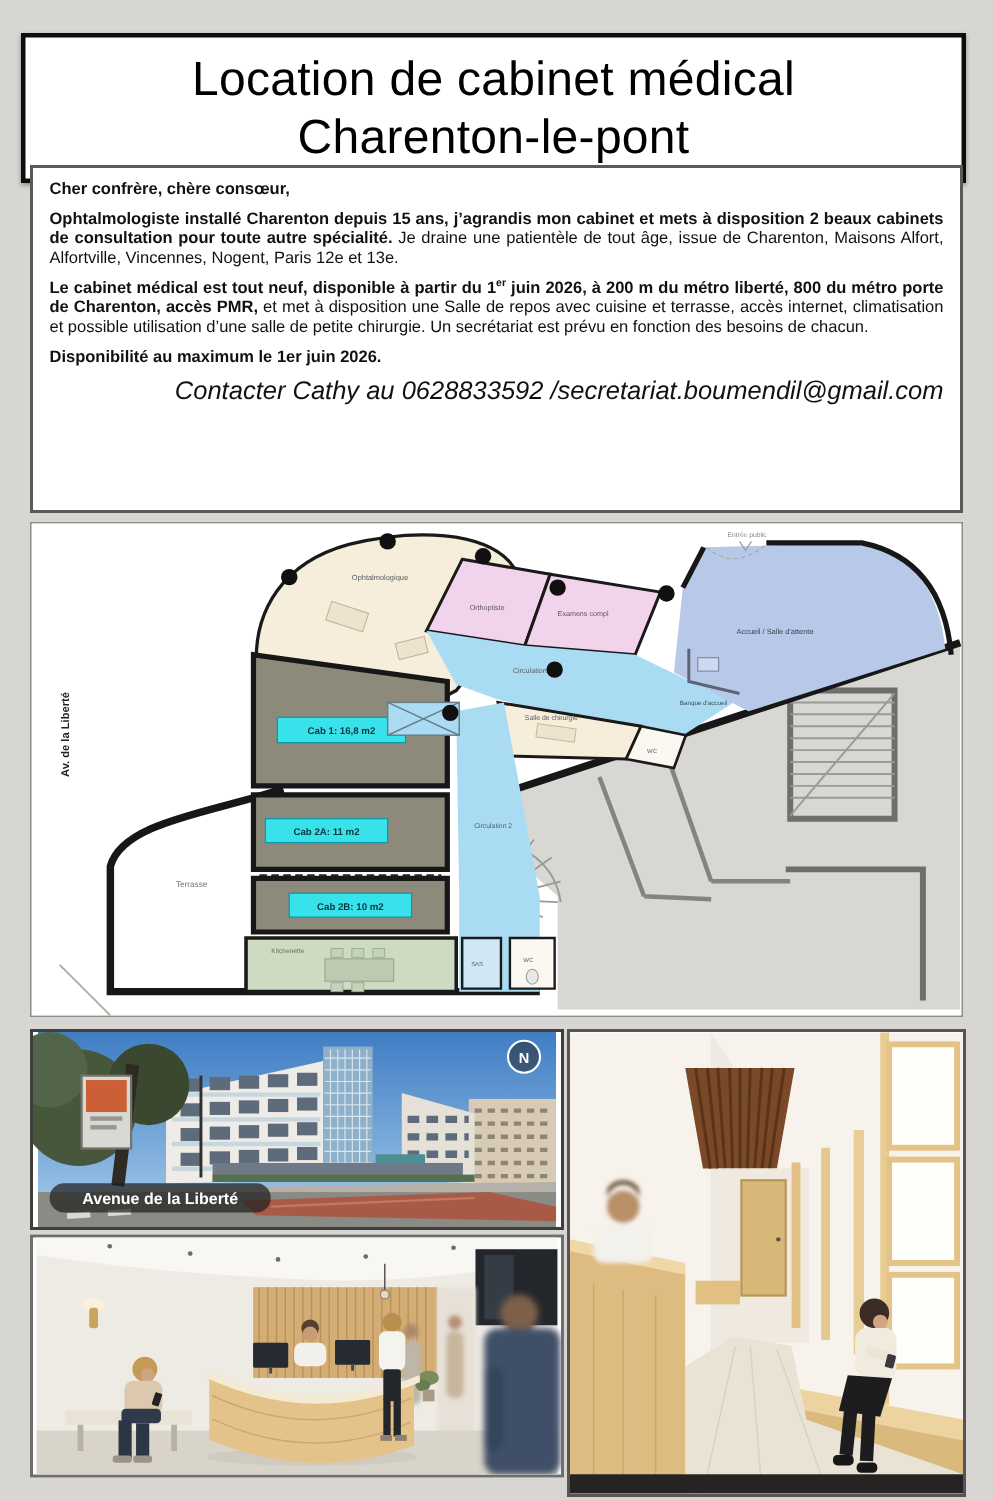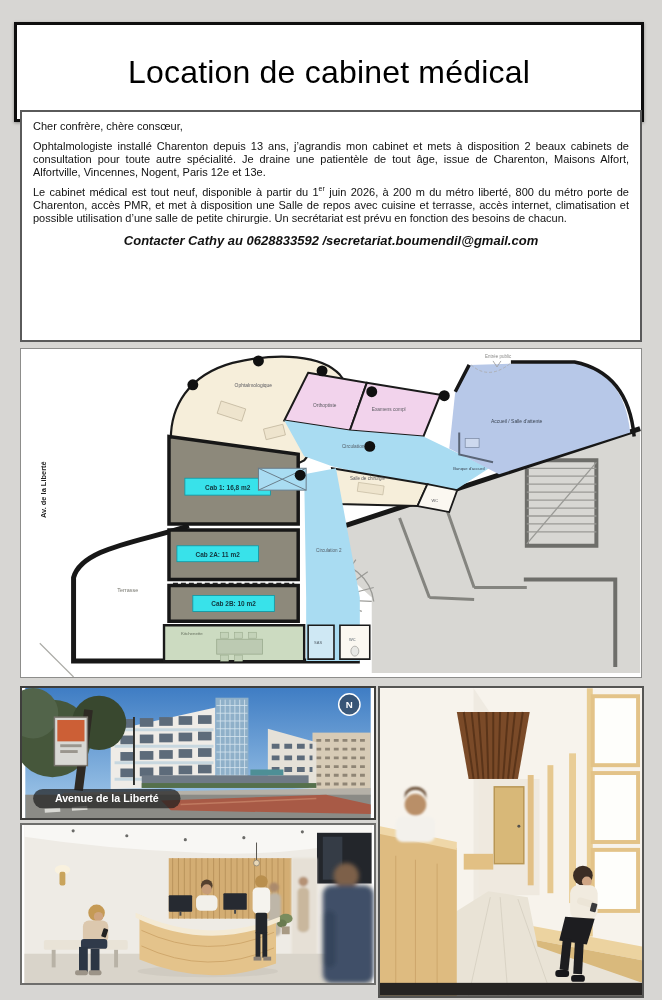"Charenton-le-pont" div.title-line { html: none -> <div>Charenton-le-pont</div> }
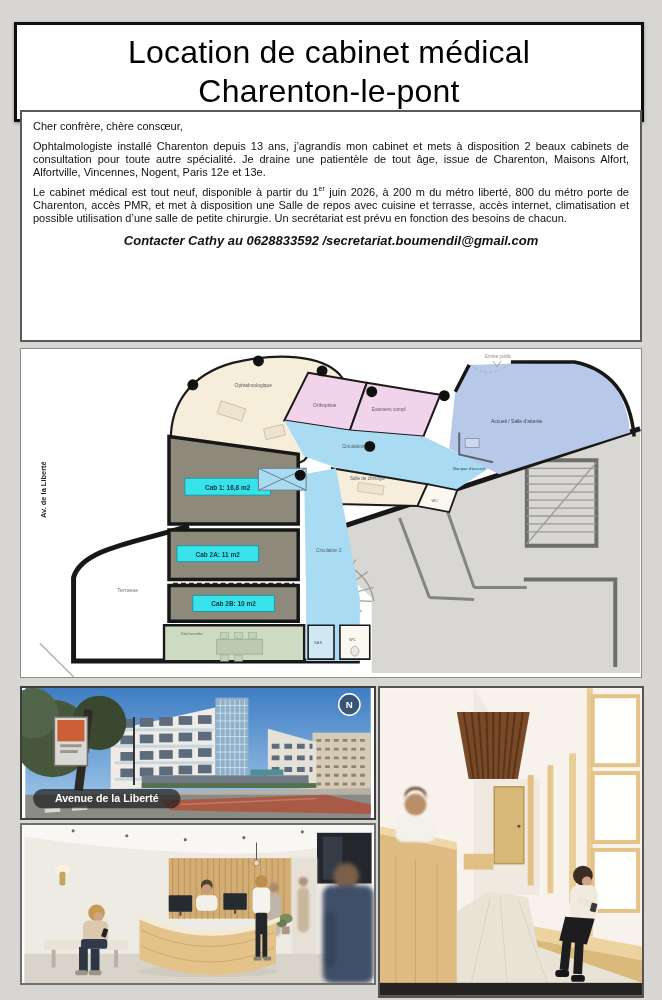"Cher confrère, chère consœur," .b { font-weight: normal -> bold }
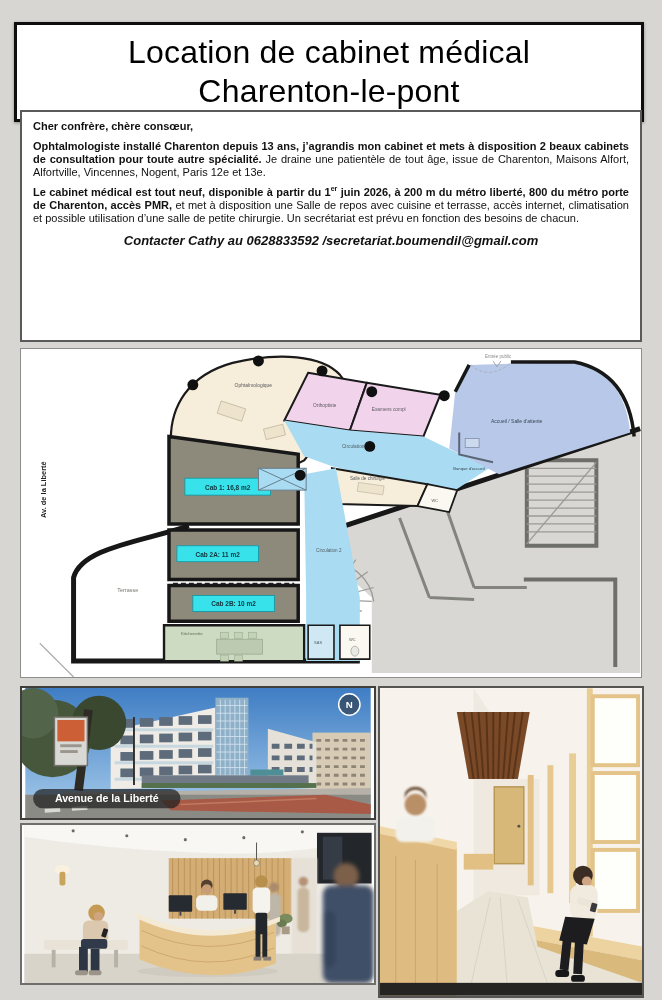"Ophtalmologiste installé Charenton" span.b { text: 13 -> 15 }
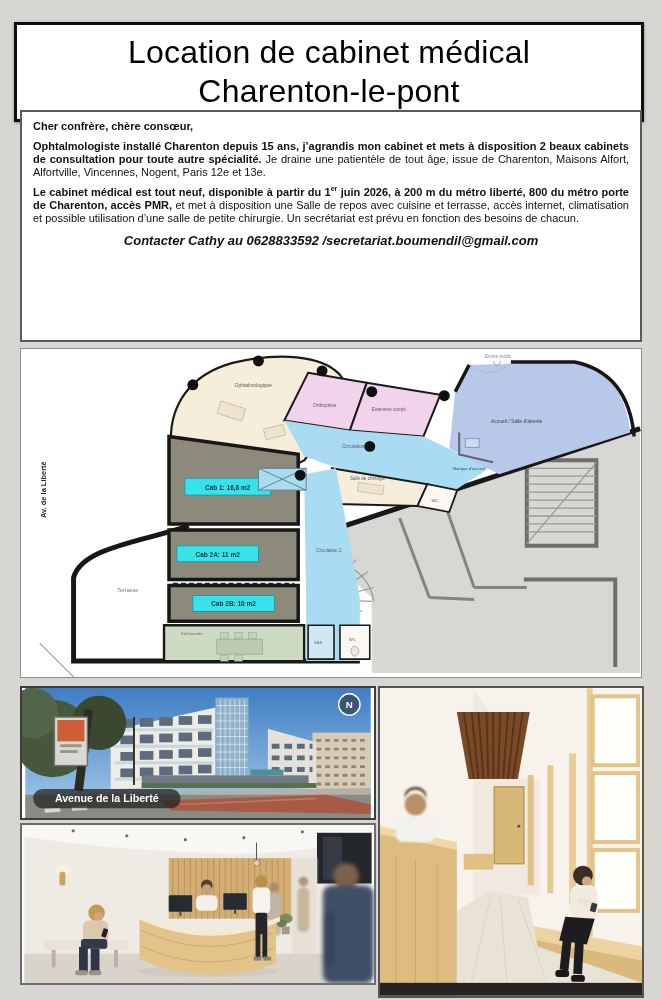"Disponibilité au maximum le 1er" p.para { html: none -> <p>Disponibilité au maximum le 1er juin 2026.</p> }
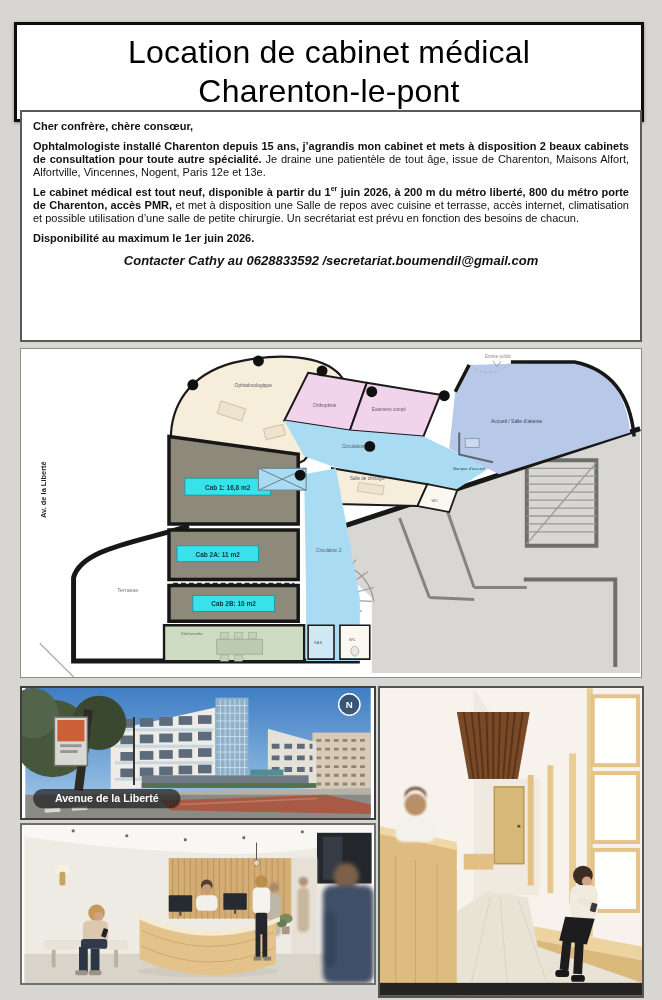"Contacter Cathy au 0628833592" .contact-line { font-size: 13px -> 17px; font-weight: bold -> normal; text-align: center -> right }
